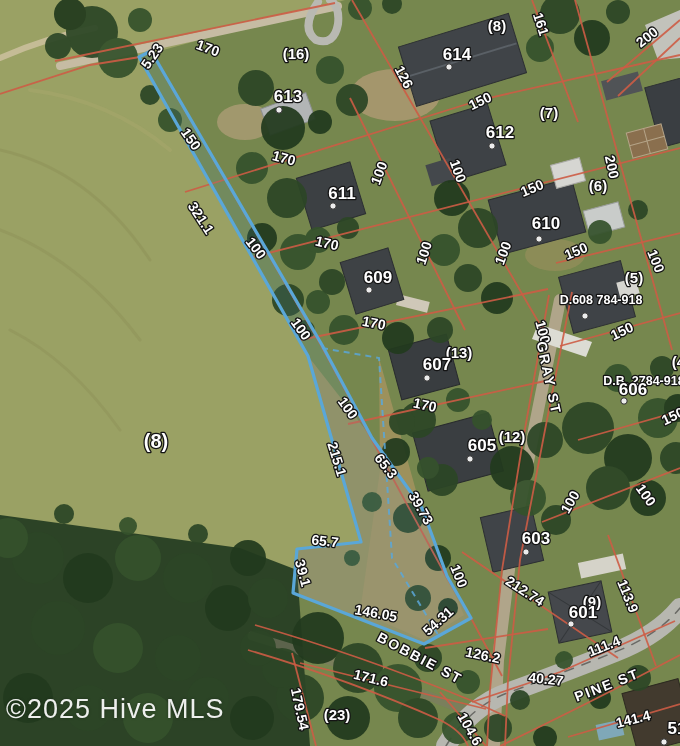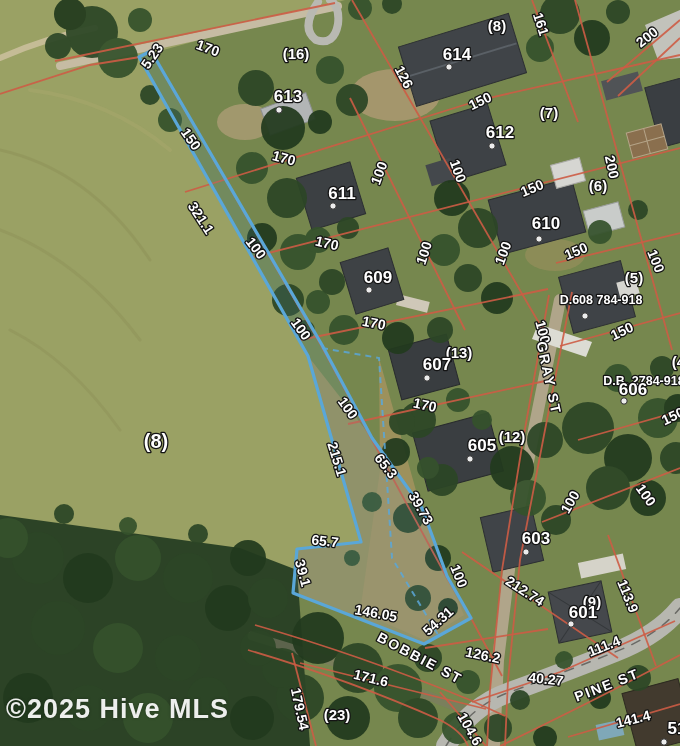"©2025 Hive MLS" #watermark { font-weight: bold -> normal }
